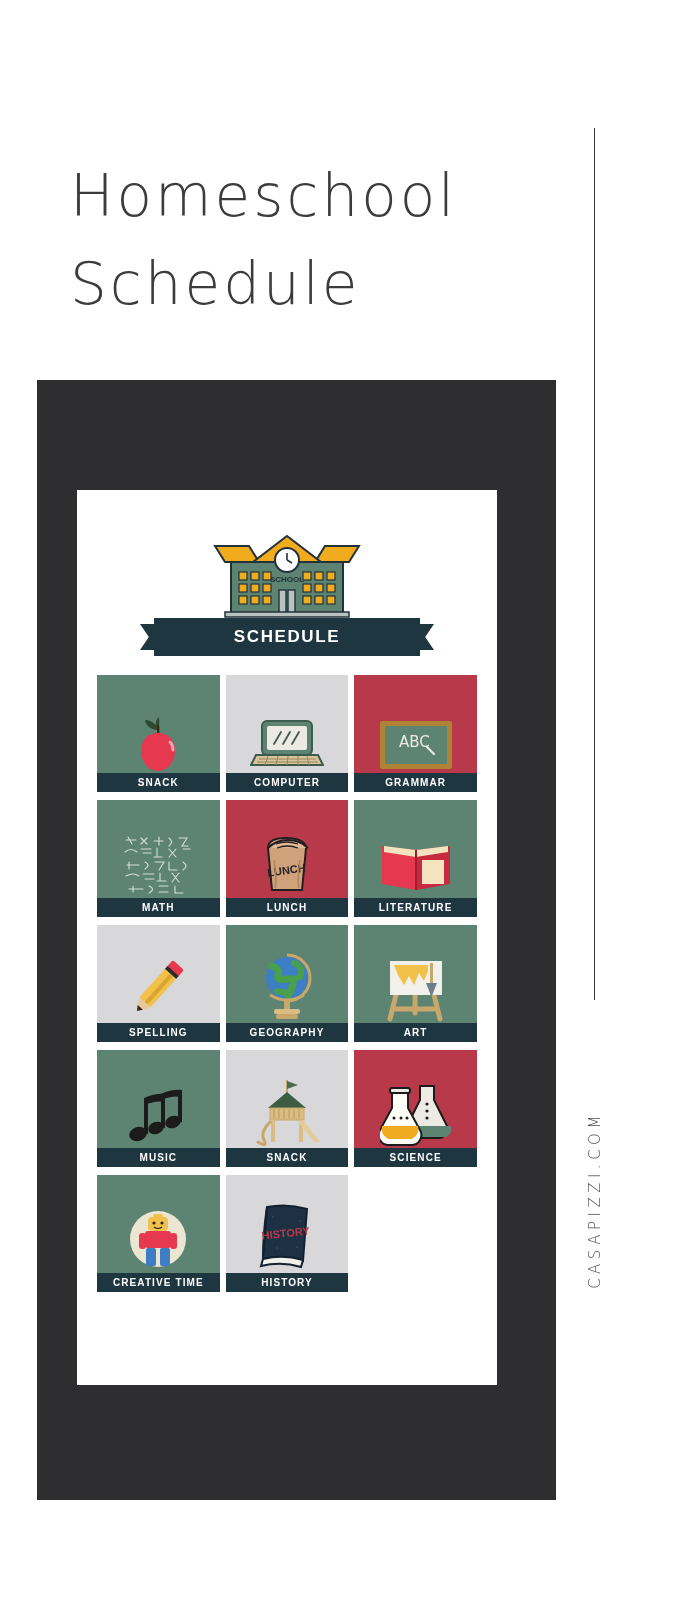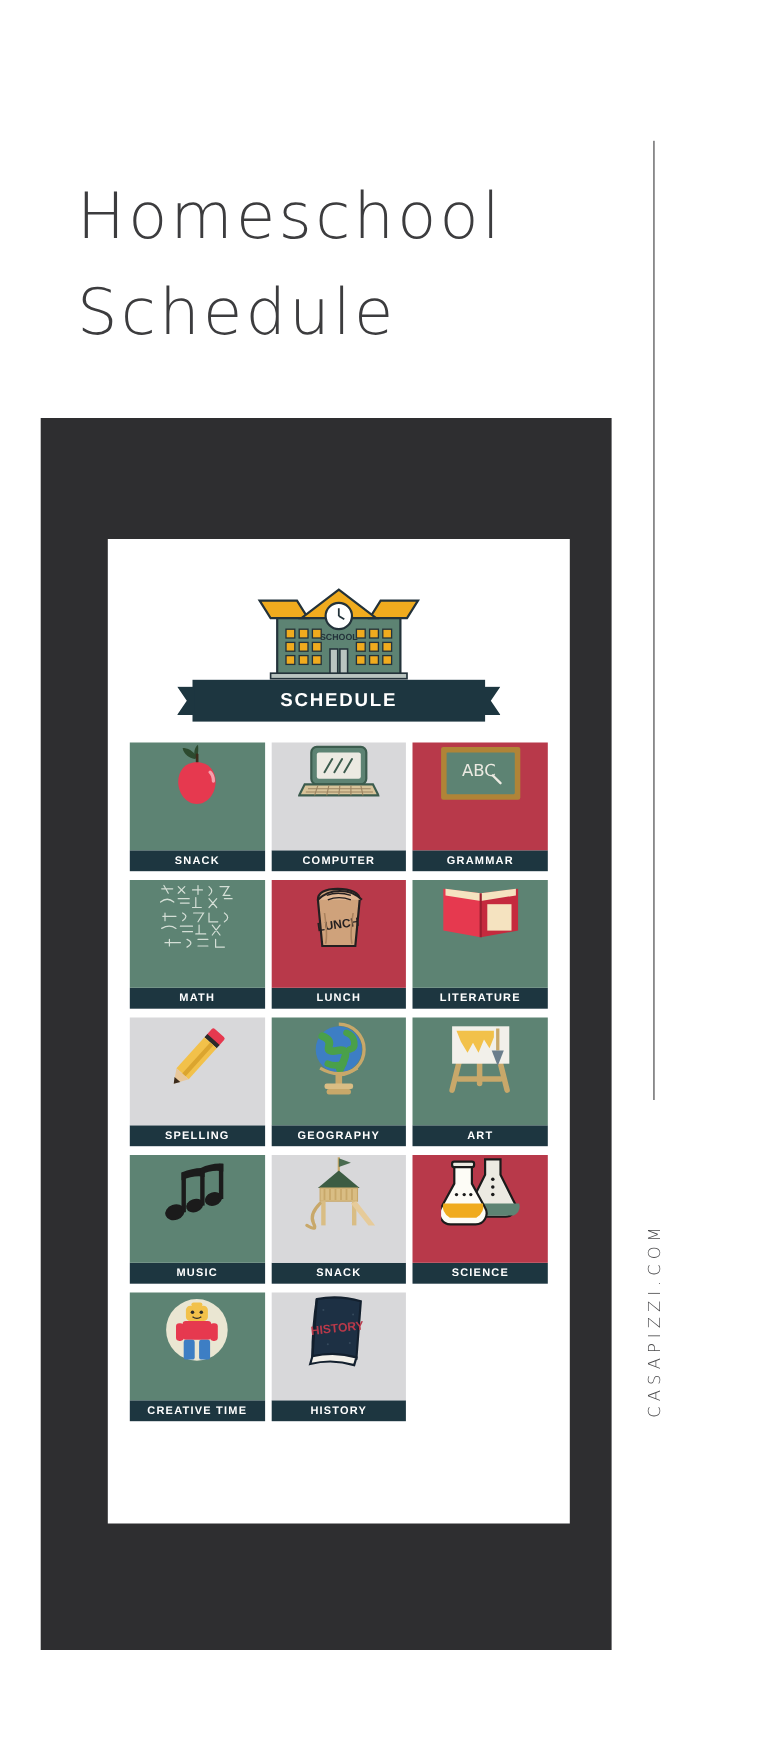"SCHOOL" #sheet { left: 61px -> 40px }
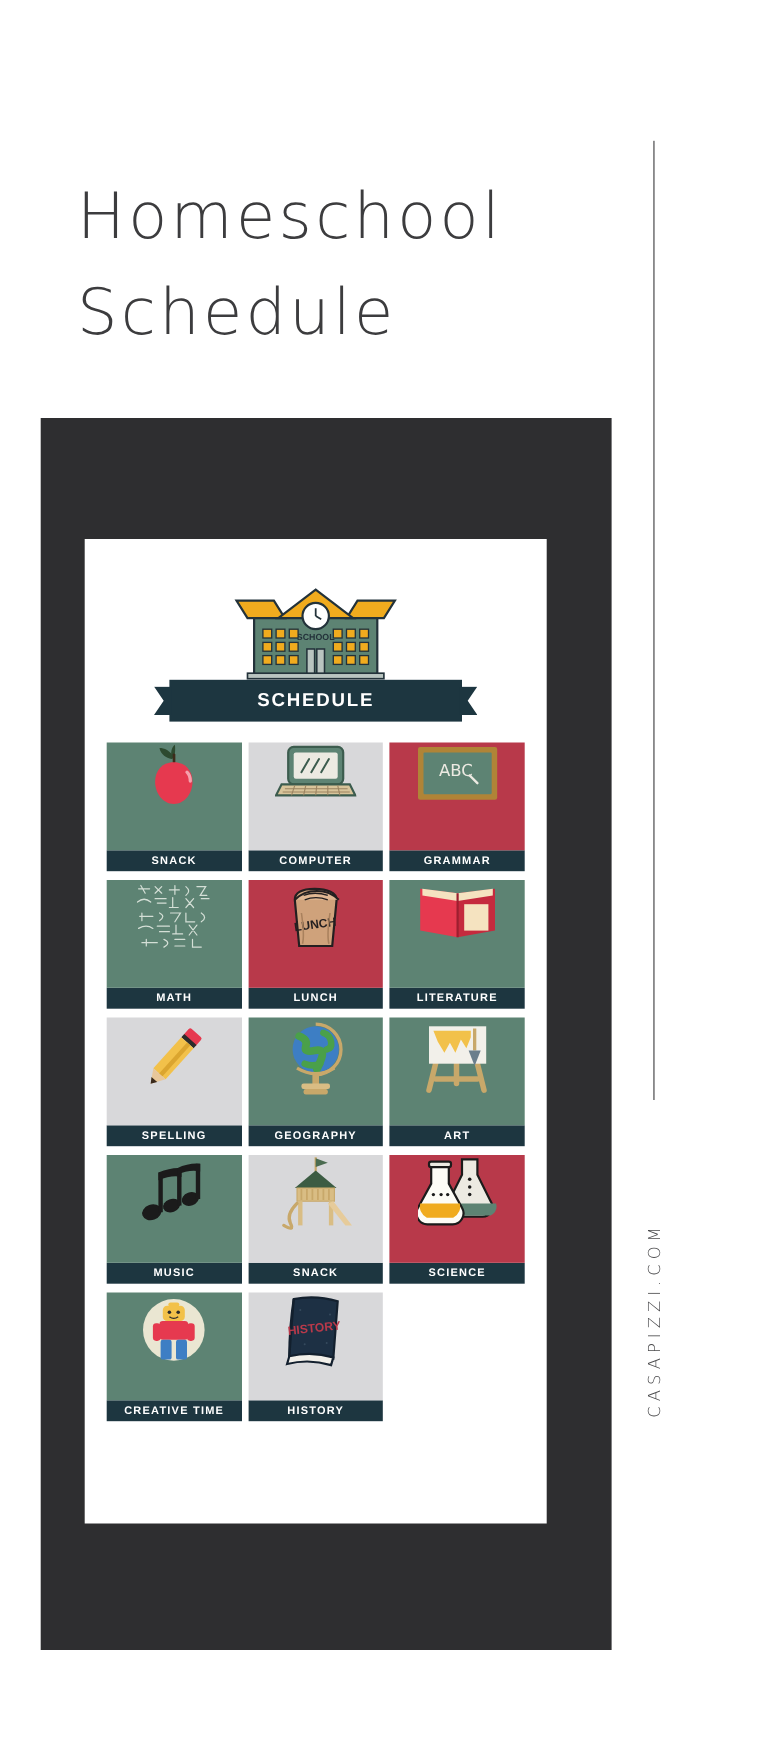"ABC" .card-art { align-items: flex-start -> flex-end }
